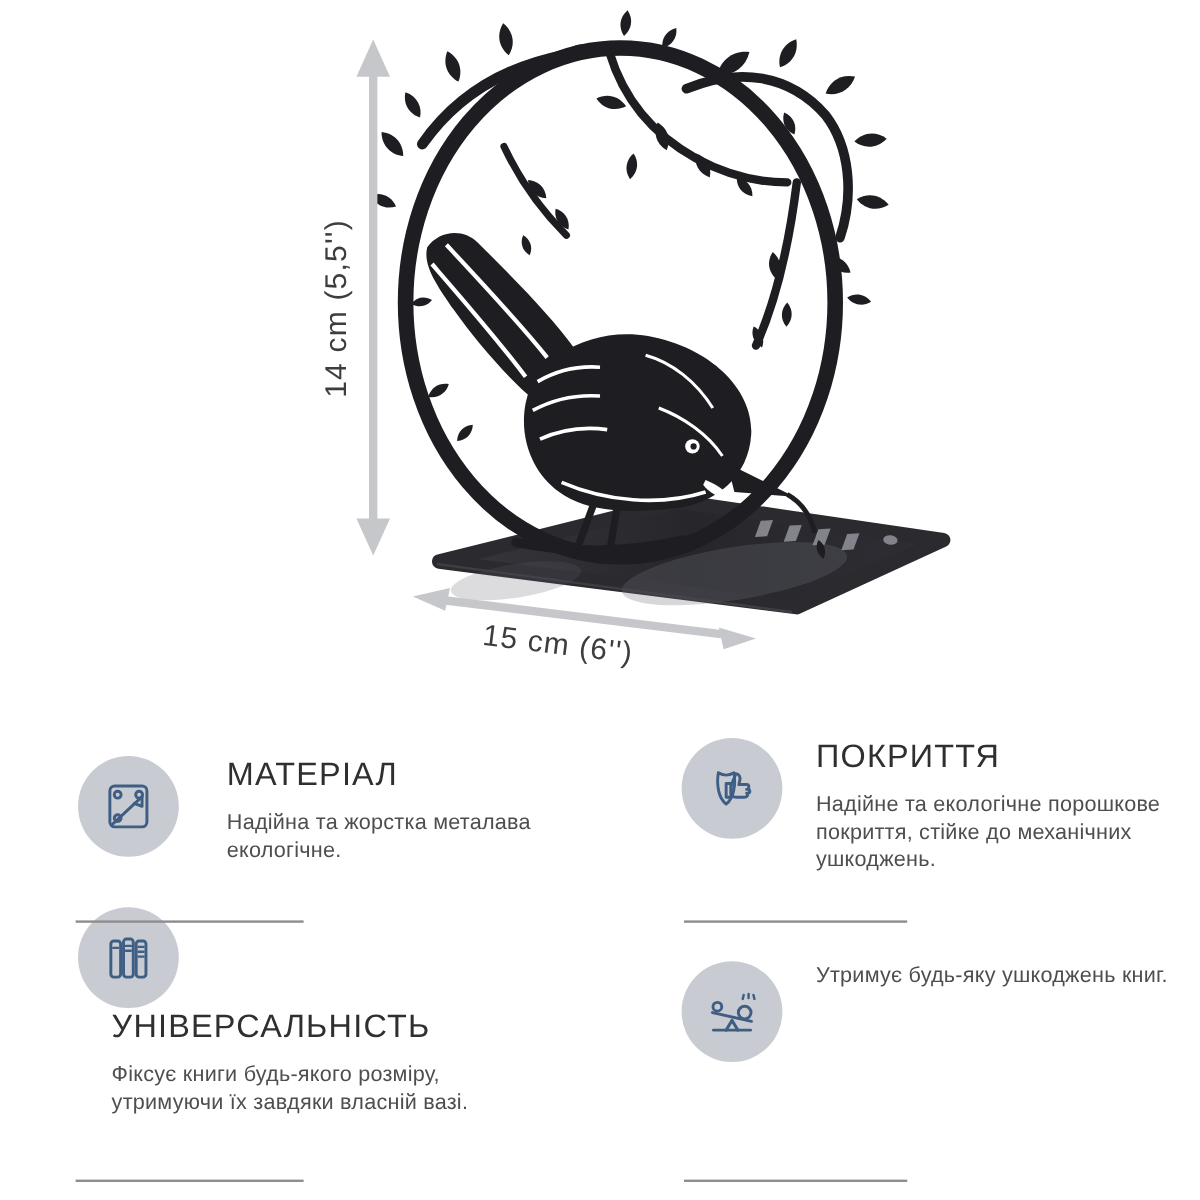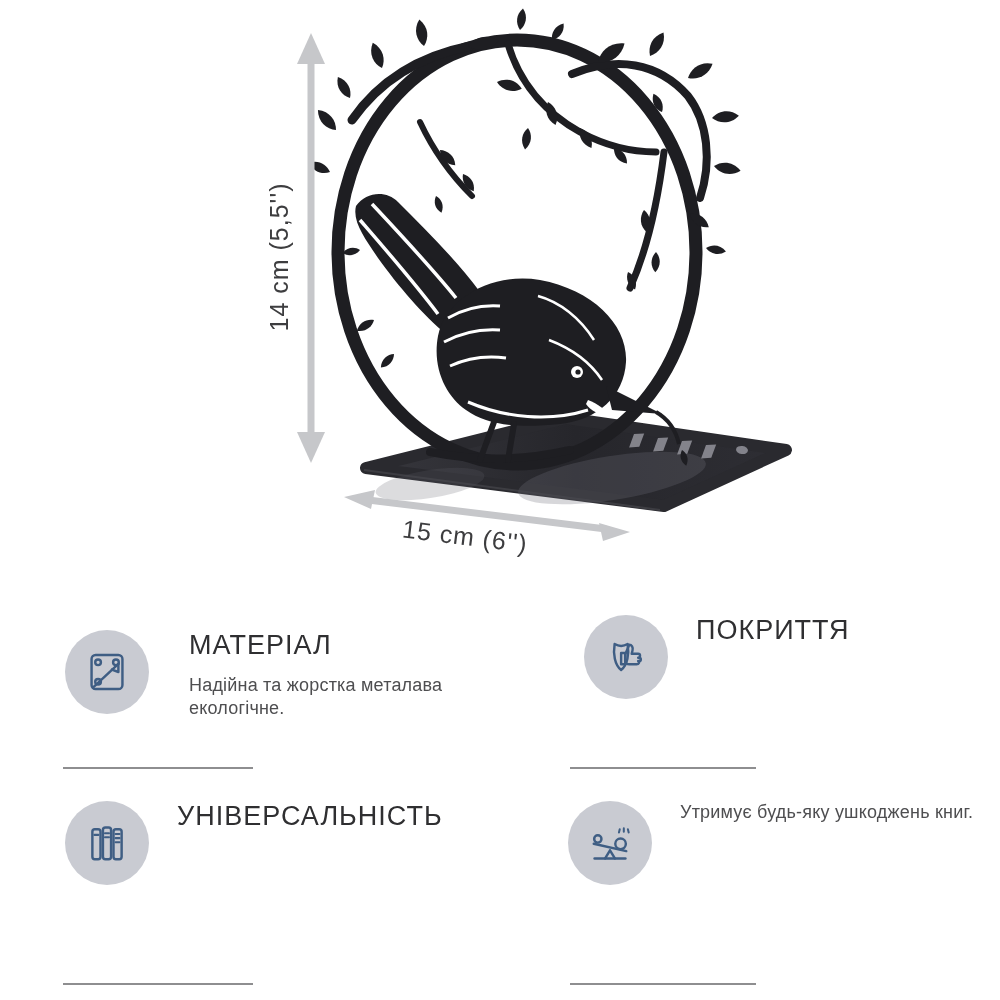"ПОКРИТТЯ" div.feature { left: 584px -> 568px }
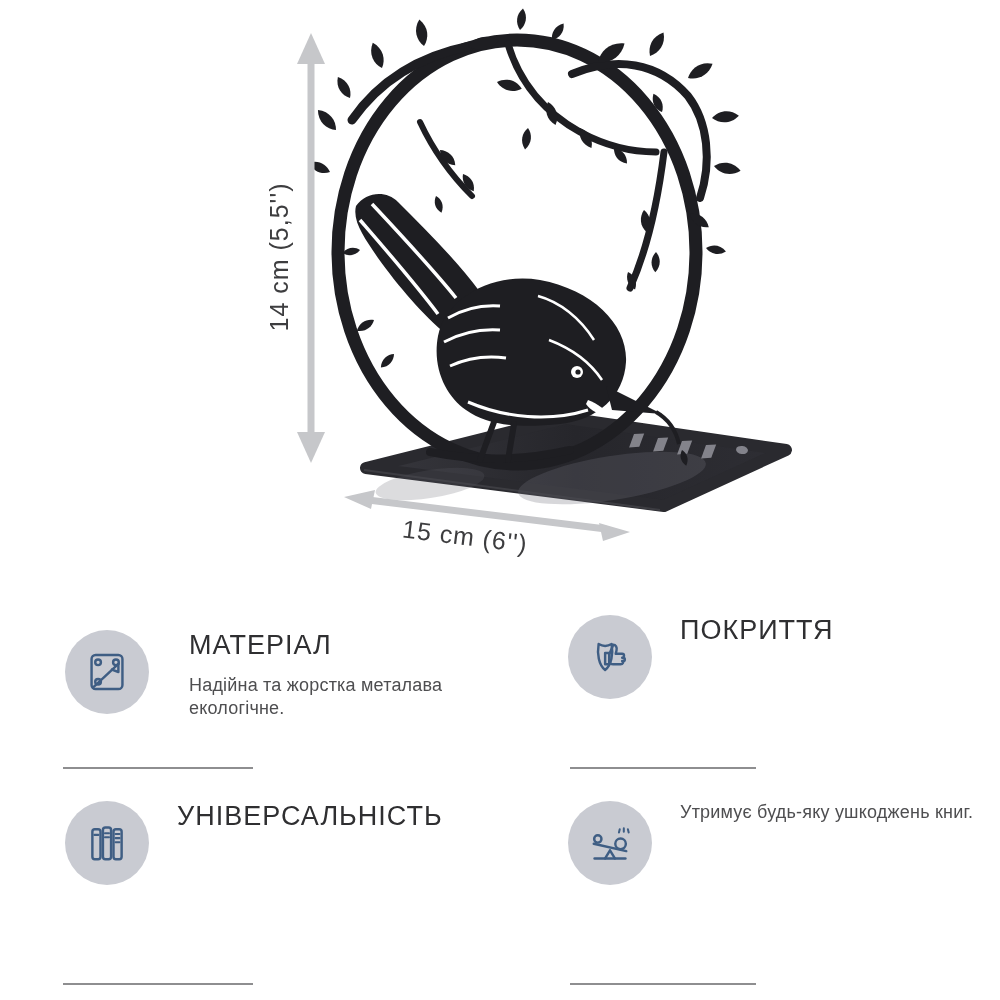"Надійне та екологічне порошкове" p.feature-desc { html: none -> <p>Надійне та екологічне порошкове покриття, стійке до механічних ушкоджень.</p> }
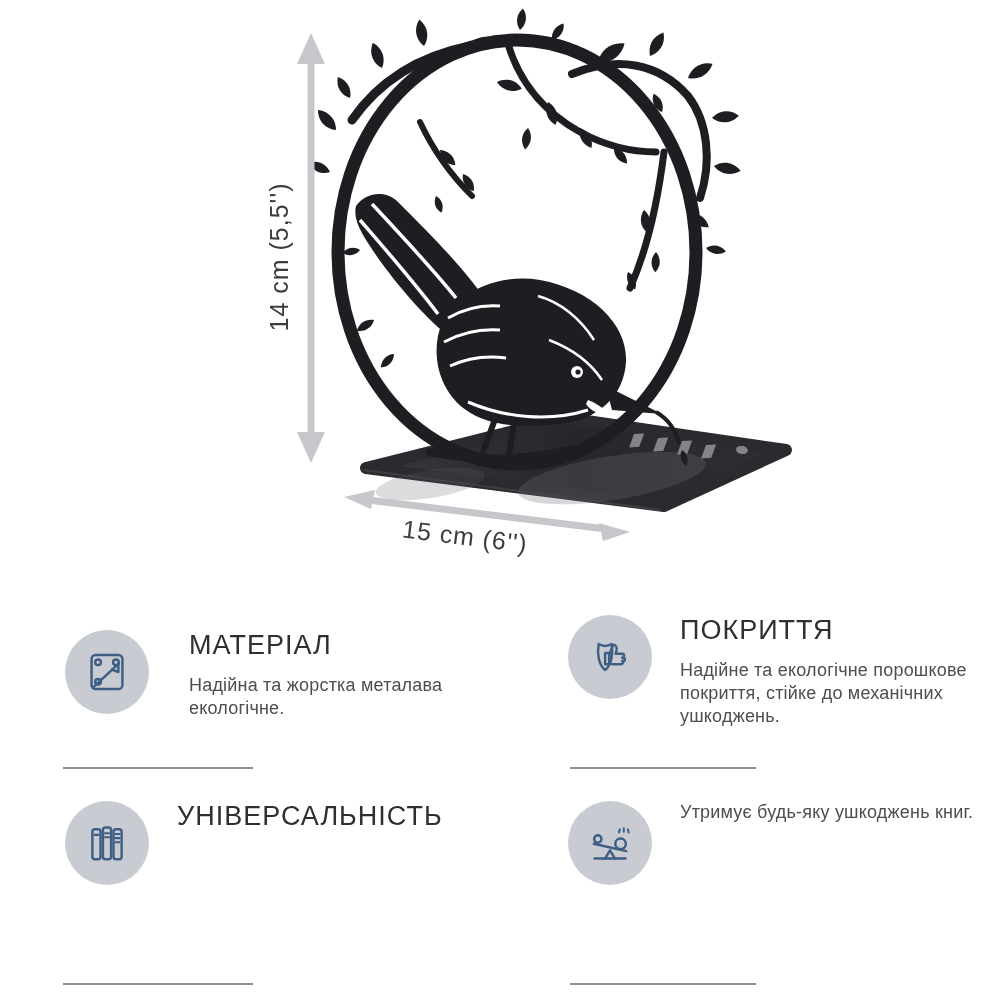"УНІВЕРСАЛЬНІСТЬ" div.feature { flex-direction: none -> column; top: 801px -> 756px }
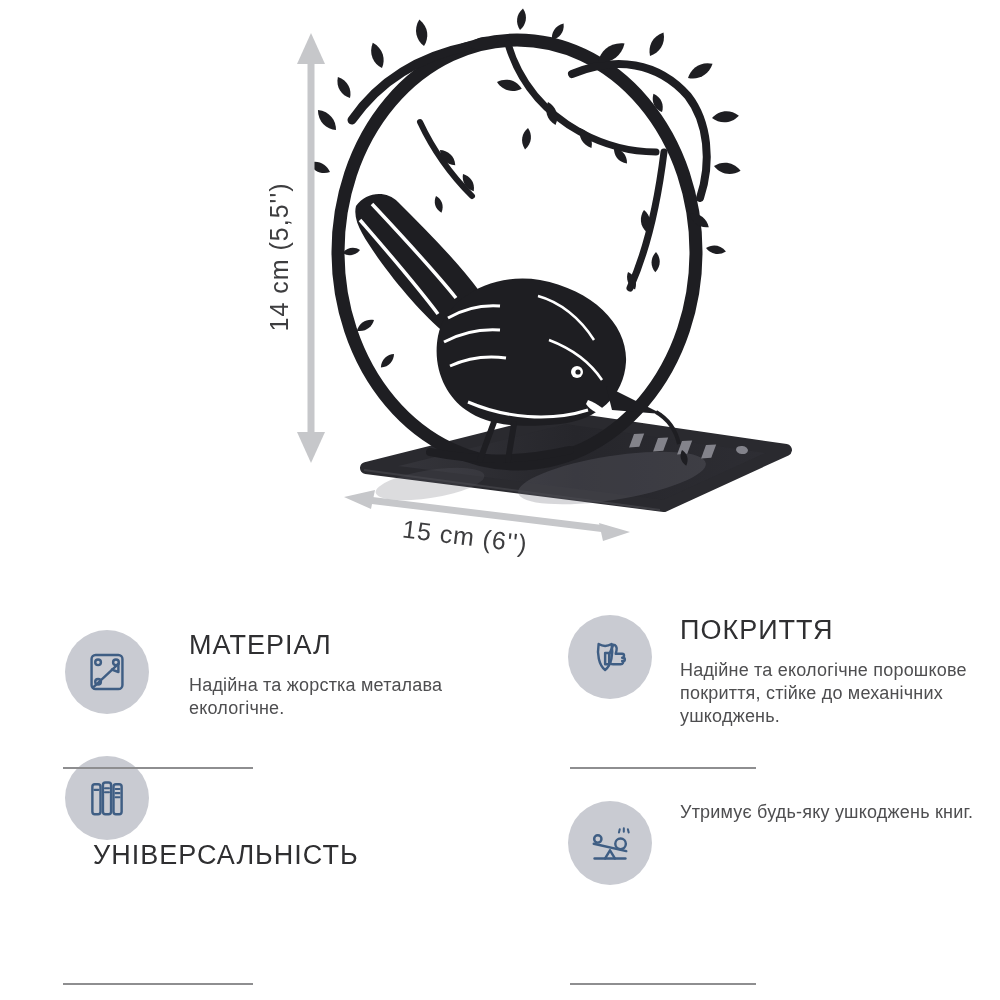"Фіксує книги будь-якого розміру," p.feature-desc { html: none -> <p>Фіксує книги будь-якого розміру, утримуючи їх завдяки власній вазі.</p> }
